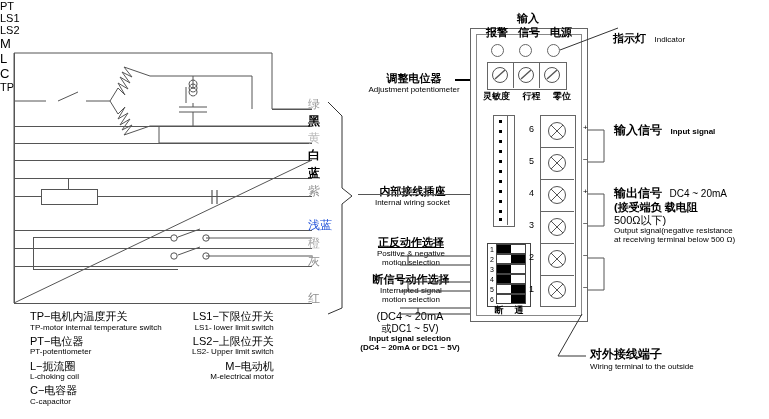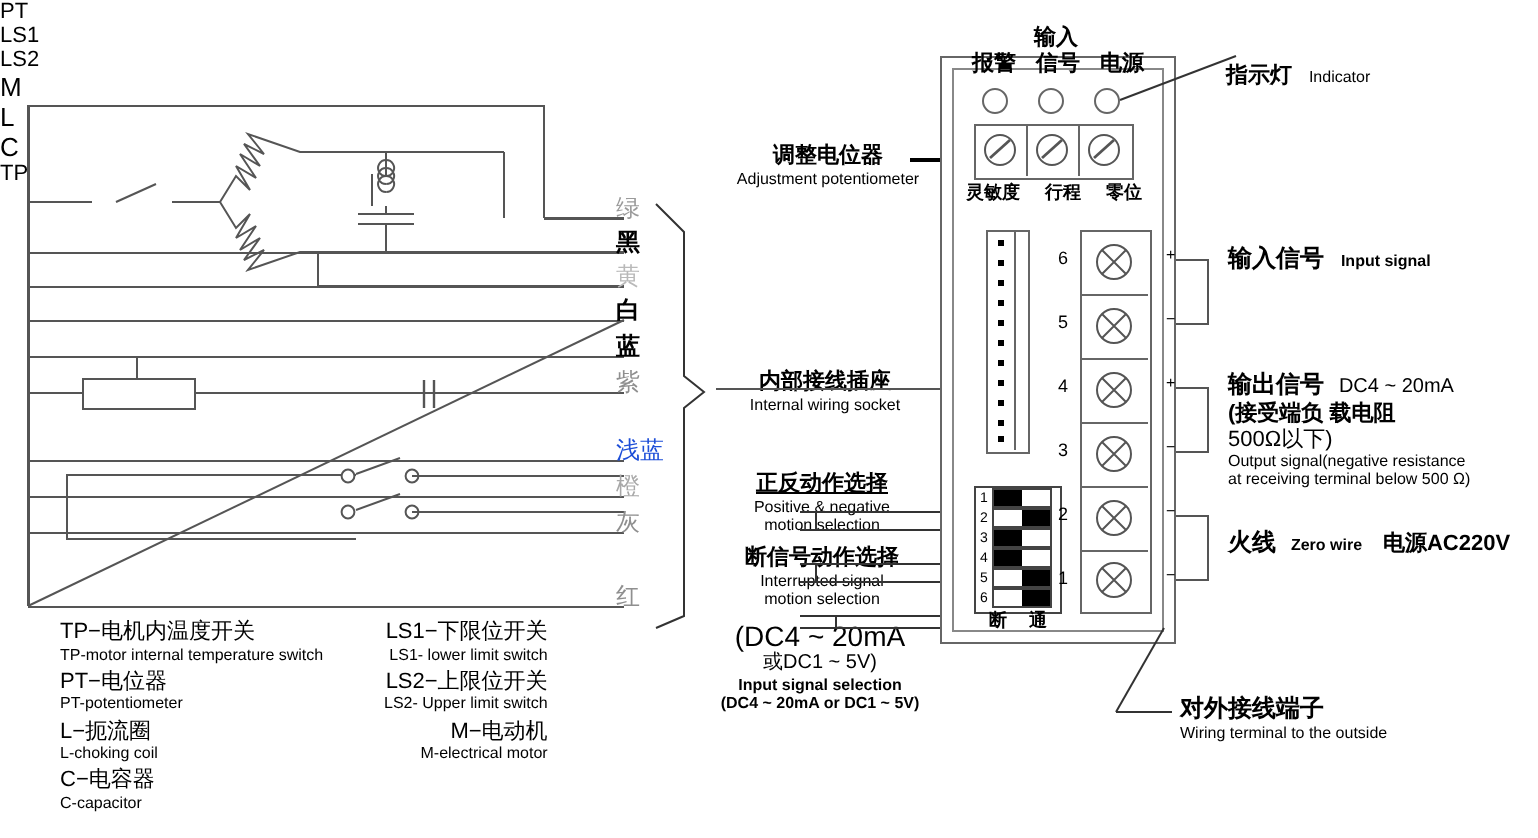"火线 Zero wire 电源AC220V" div { html: <div> <span>火线</span> <span>Zero wire</span> <span>电源AC220V</span> </div> -> none }
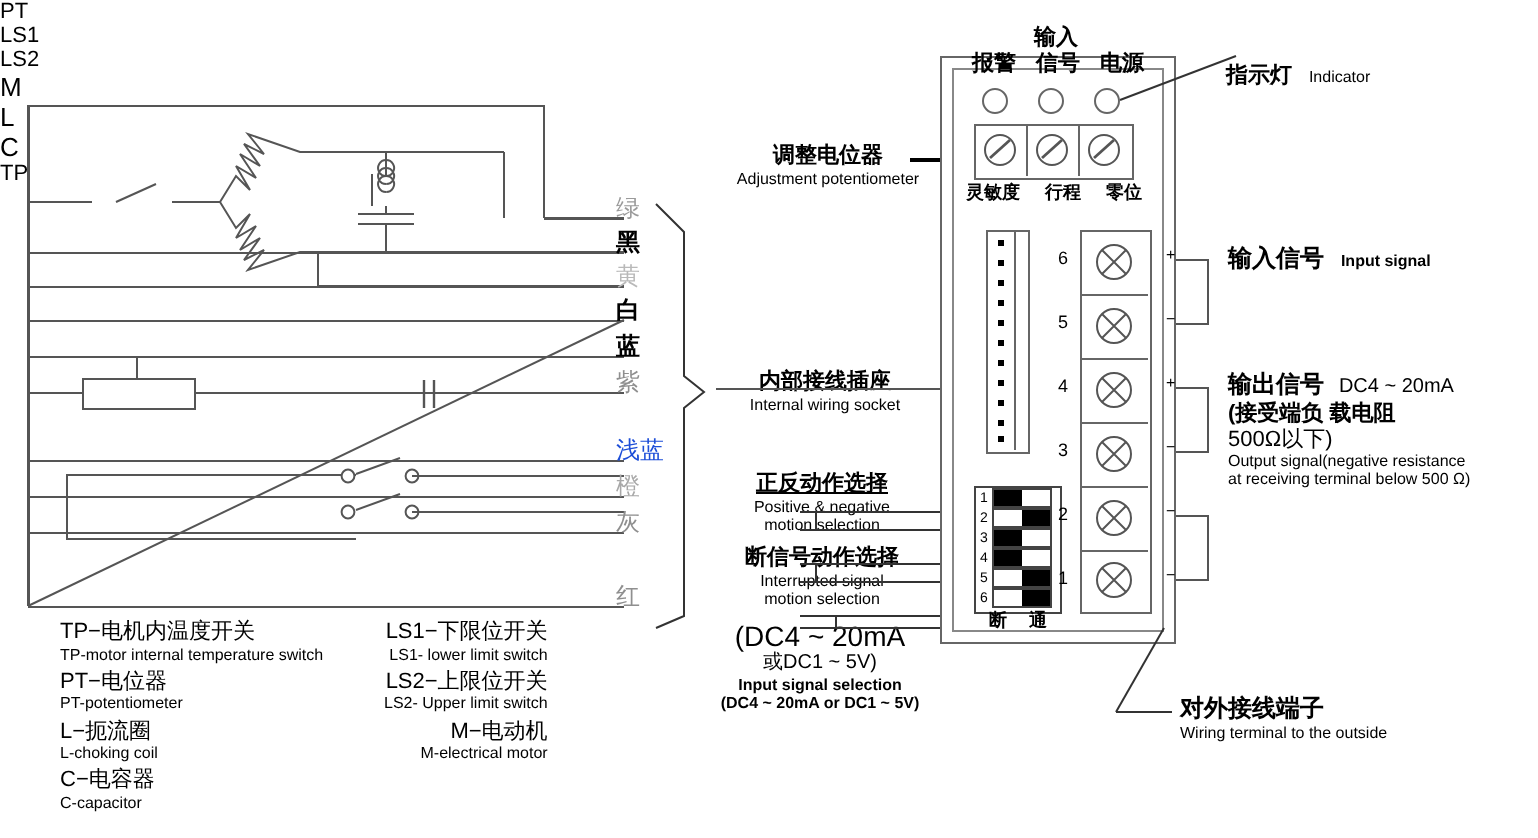"(DC4 ~ 20mA" div.cn { font-size: 14px -> 11px }
